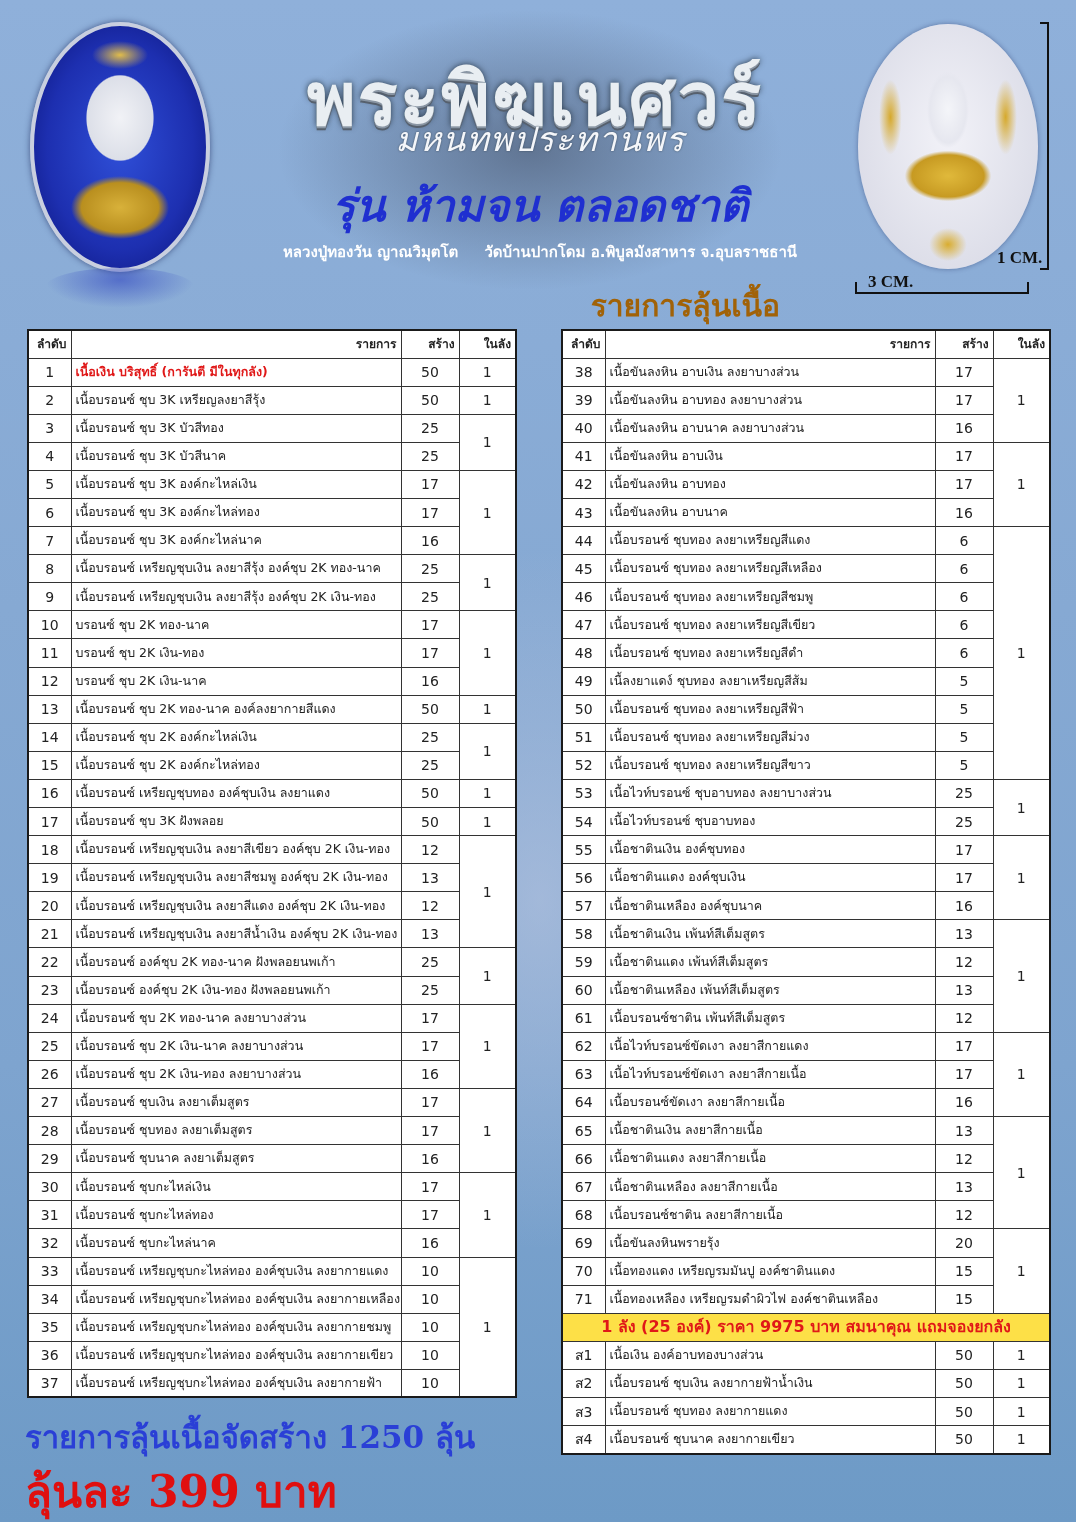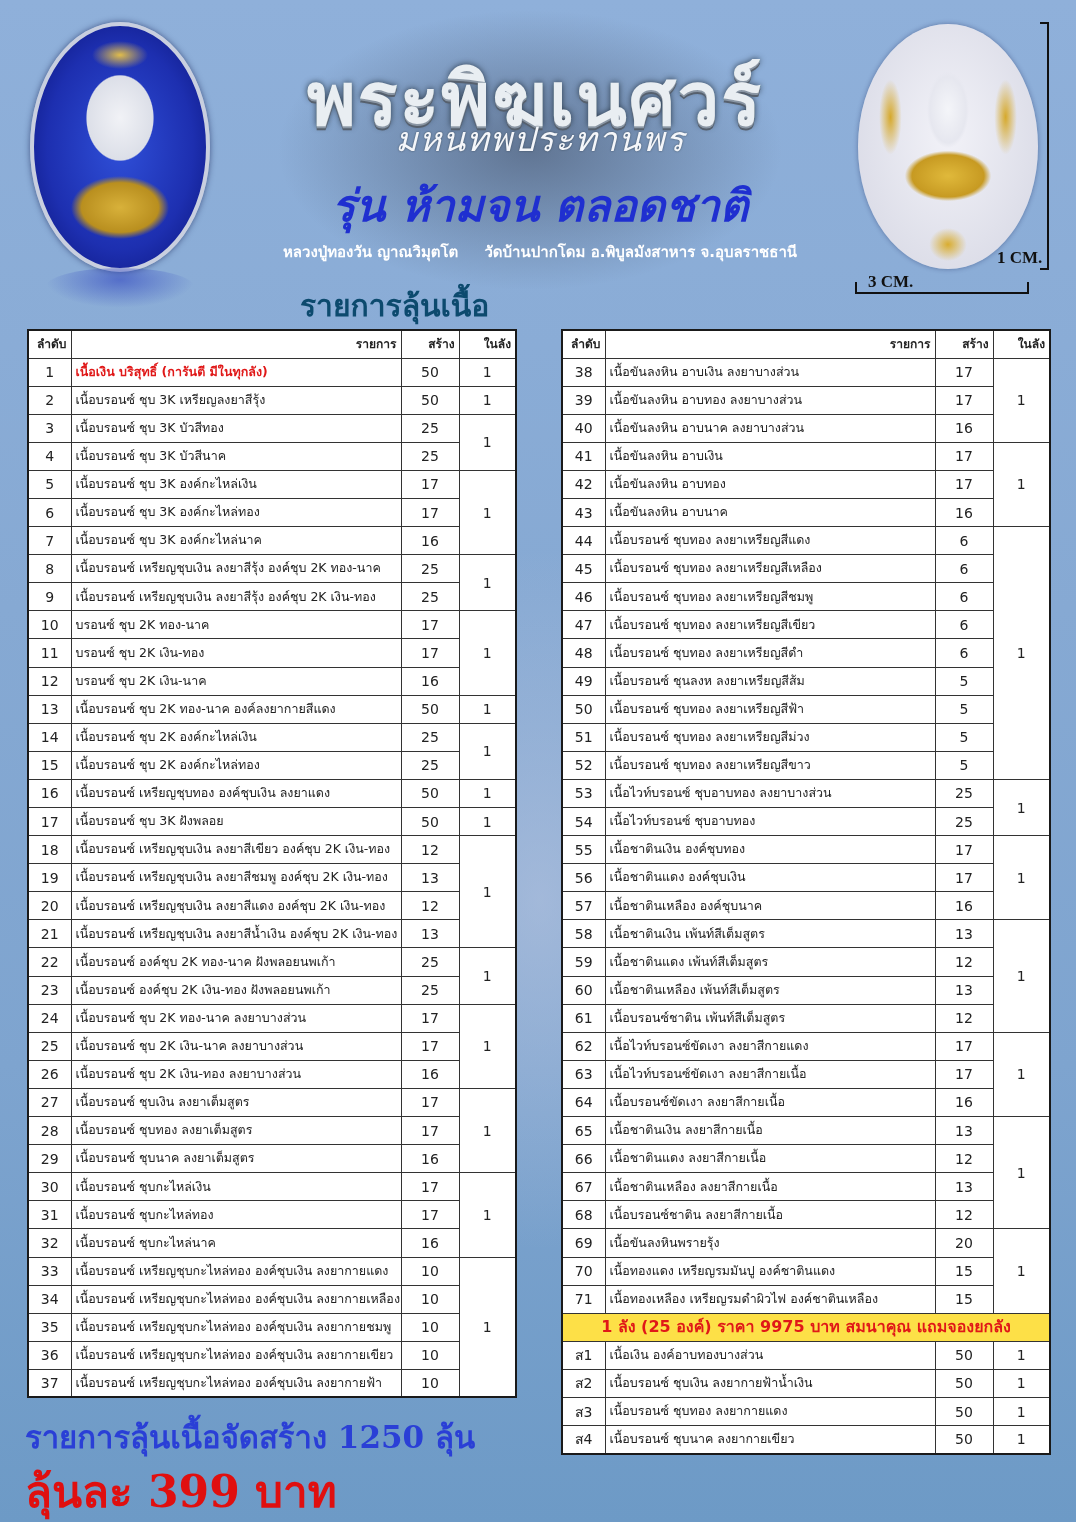"รายการลุ้นเนื้อ" .title-list { color: #0c4a6e -> #a16207; text-align: left -> right }
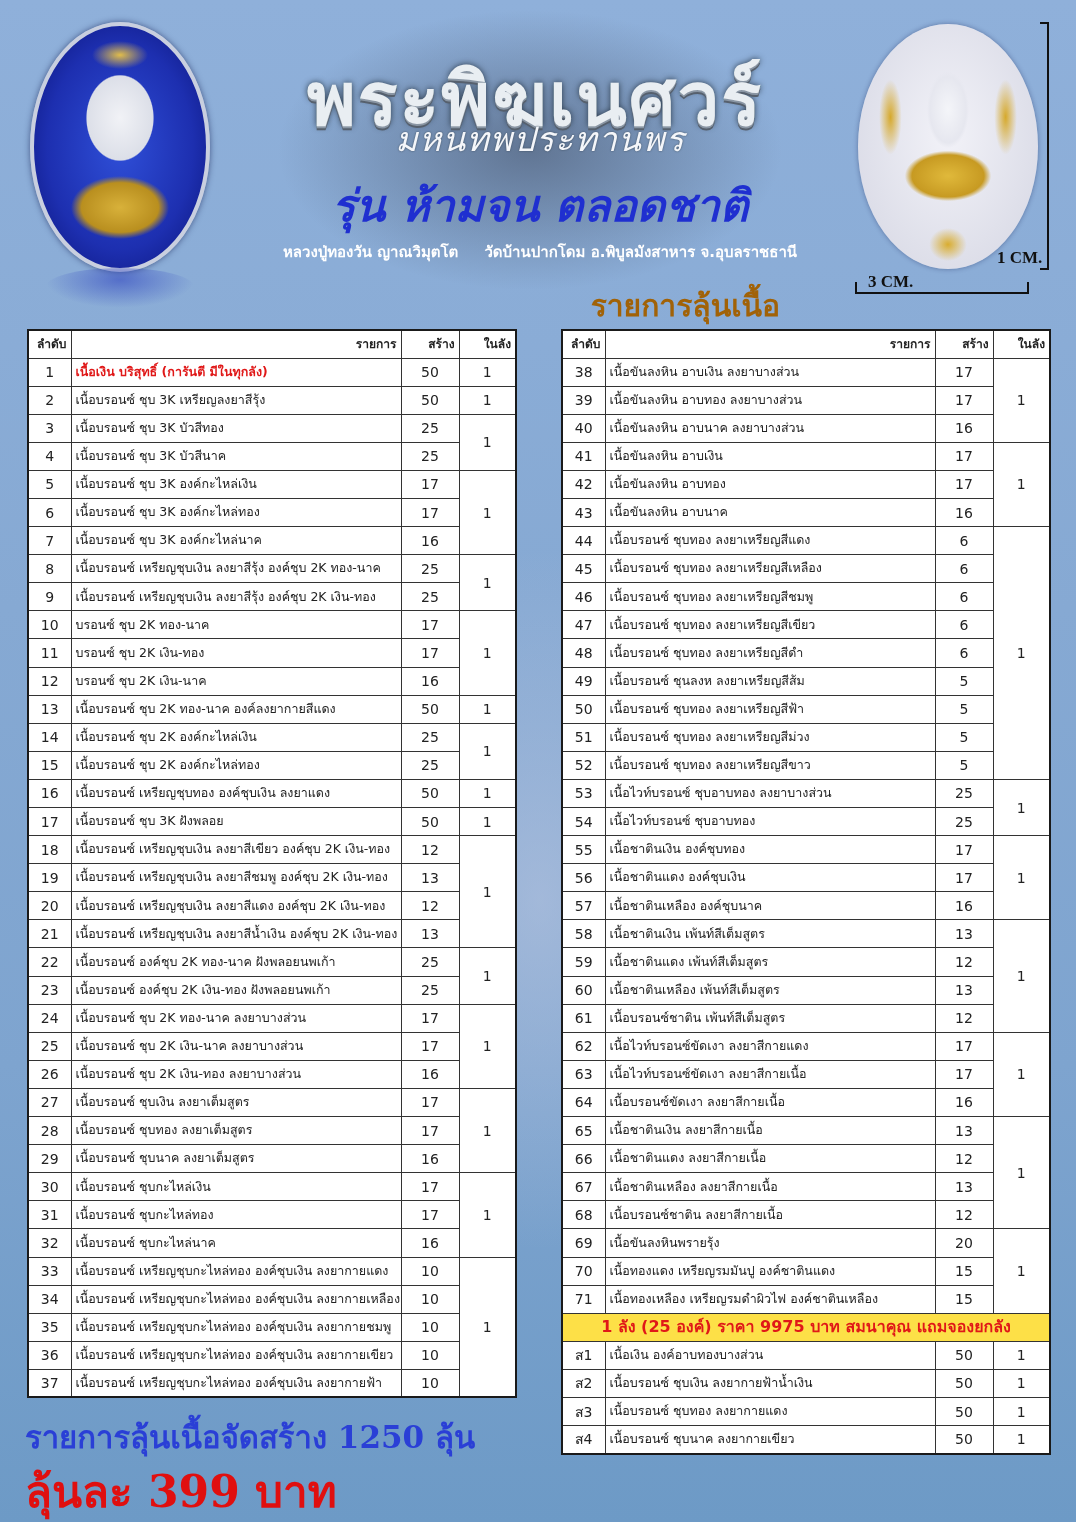"เนื้อบรอนซ์ ชุนลงห ลงยาเหรียญสีส้ม" td.name { text: เนื้อบรอนซ์ ชุนลงห -> เนื้ลงยาแดง์ ชุบทอง }
